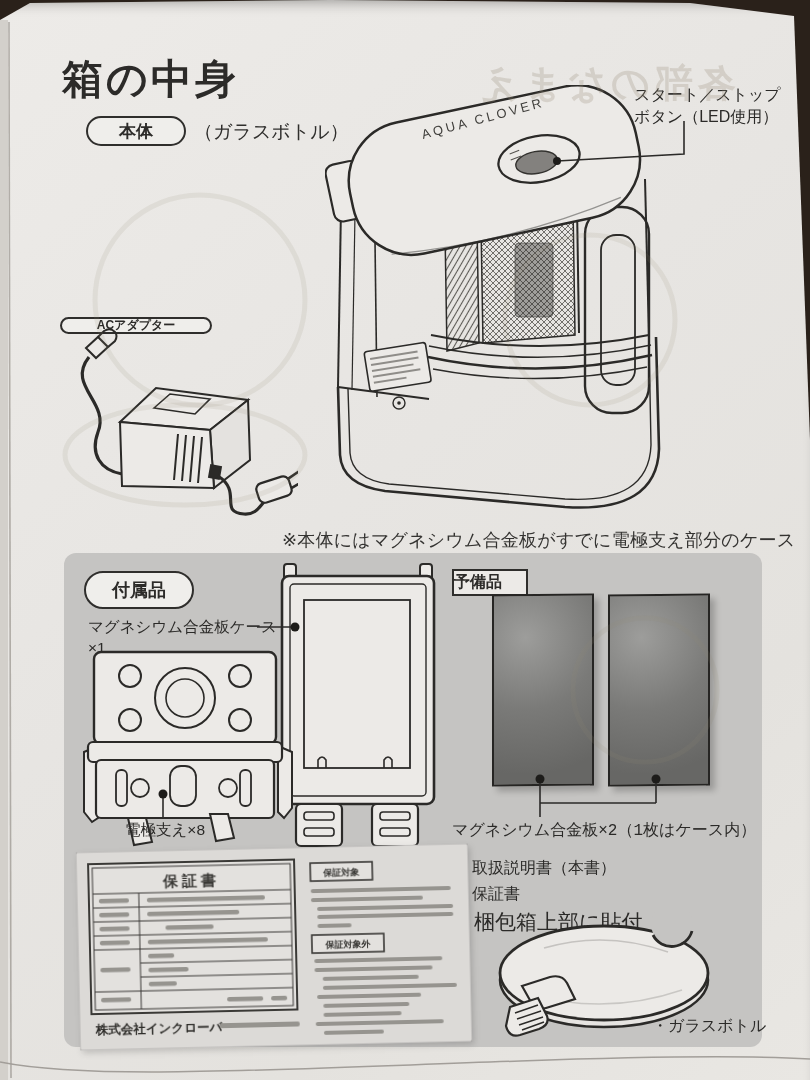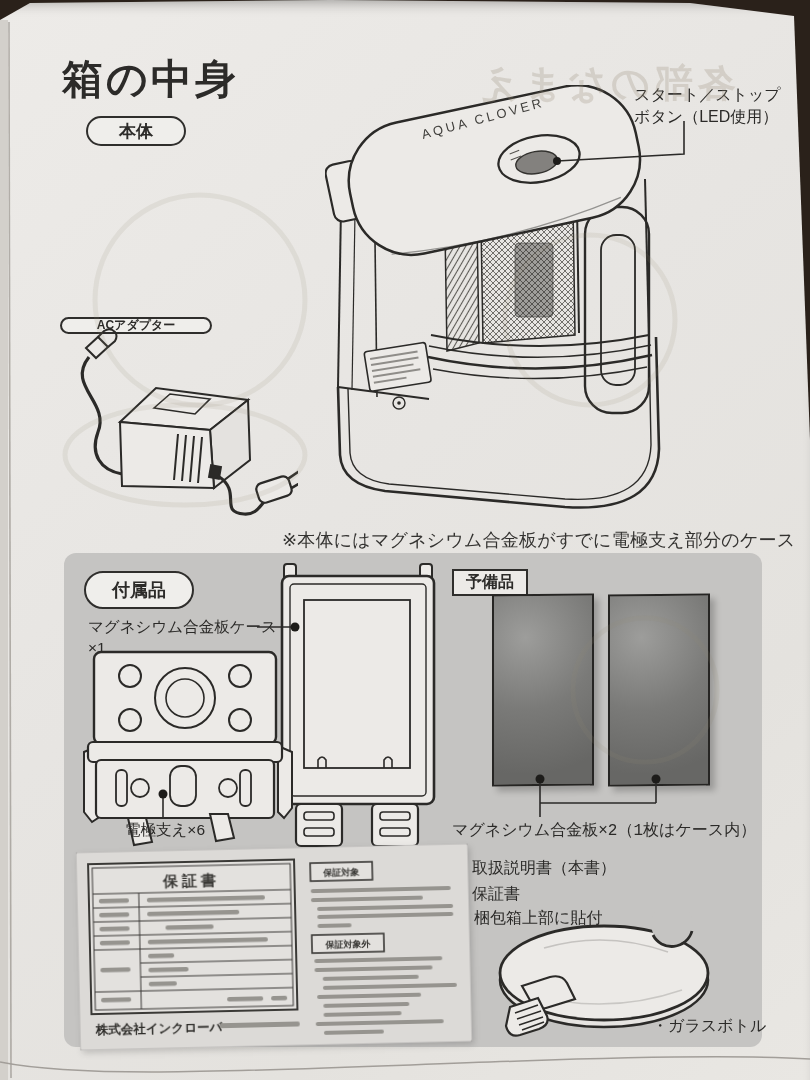"（ガラスボトル）" div.abs { html: none -> <div>（ガラスボトル）</div> }
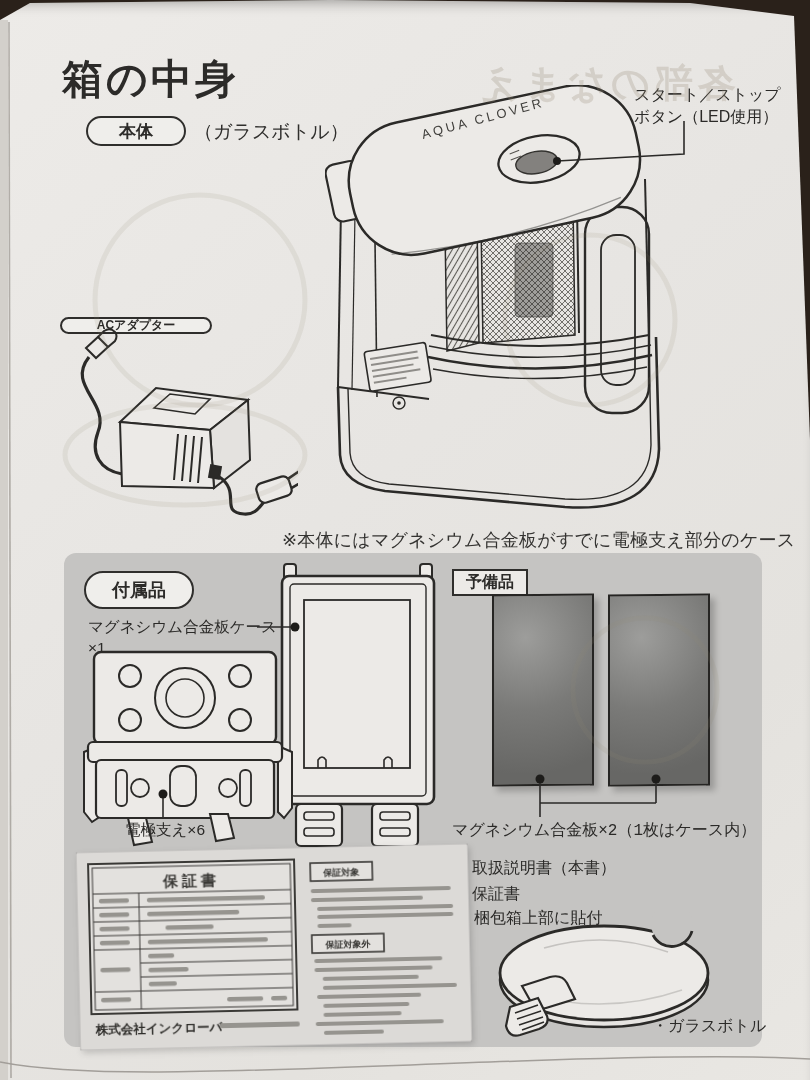"予備品" .sqbox { justify-content: center -> none }
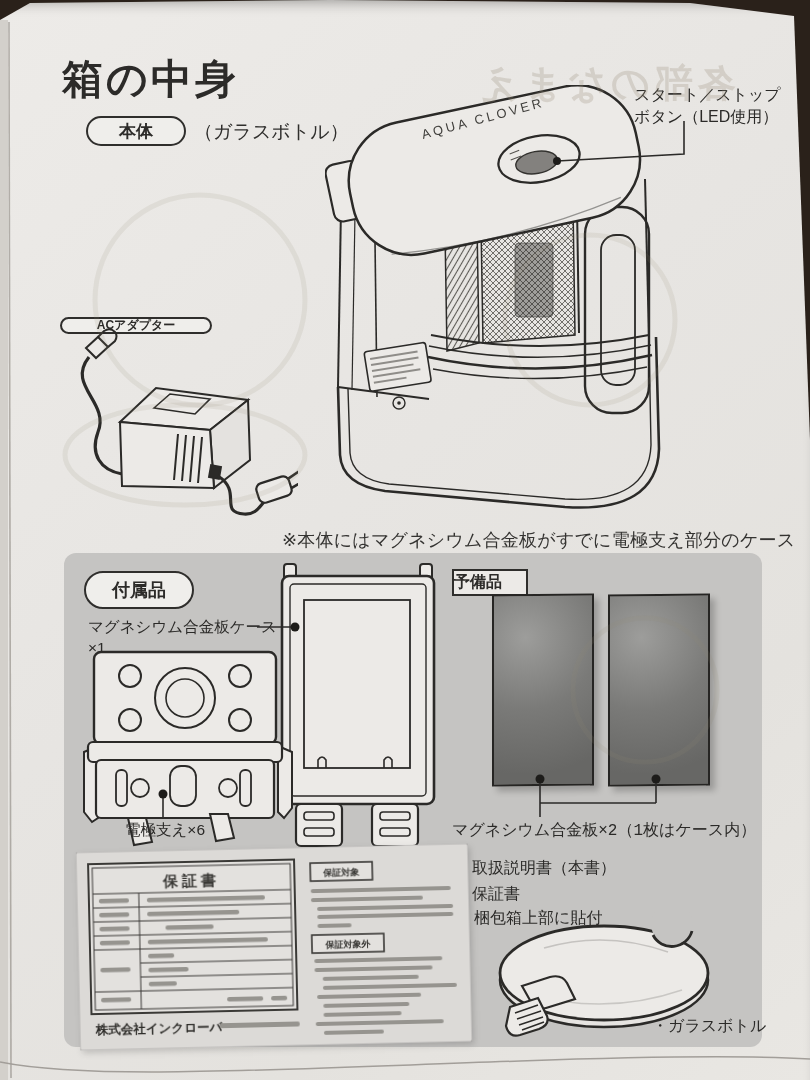"電極支え×6" div.abs { text: 6 -> 8 }
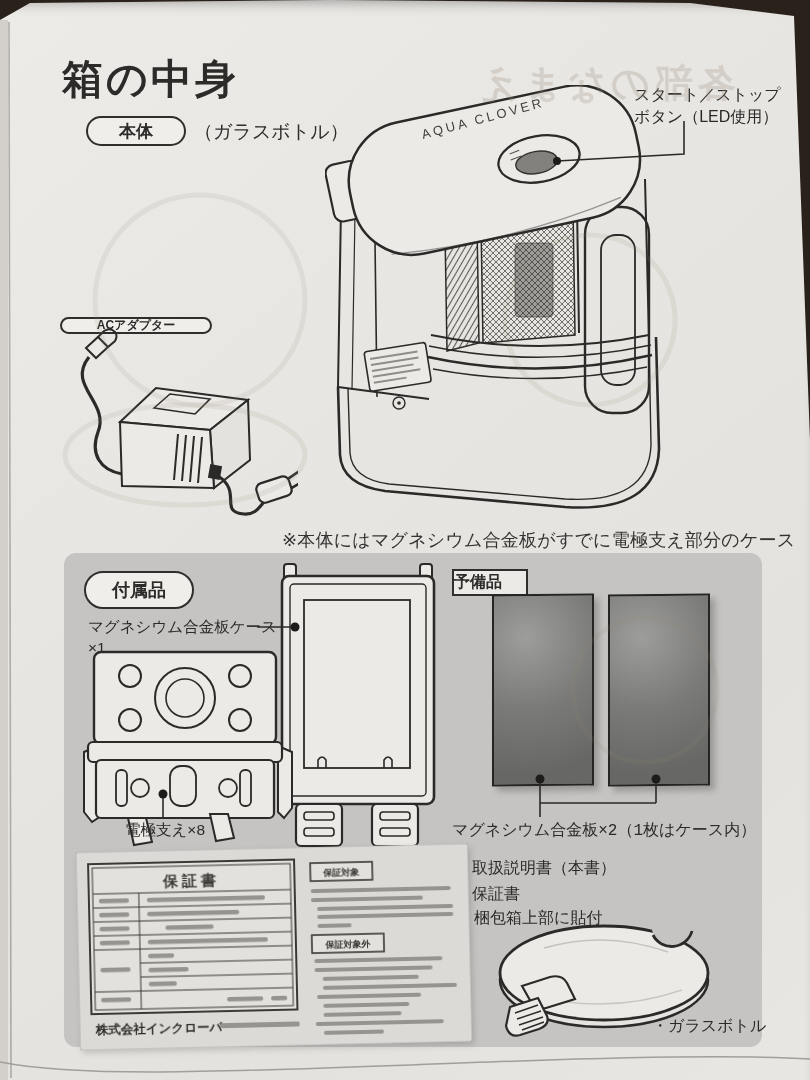"梱包箱上部に貼付" div.abs { font-size: 16px -> 21px }
